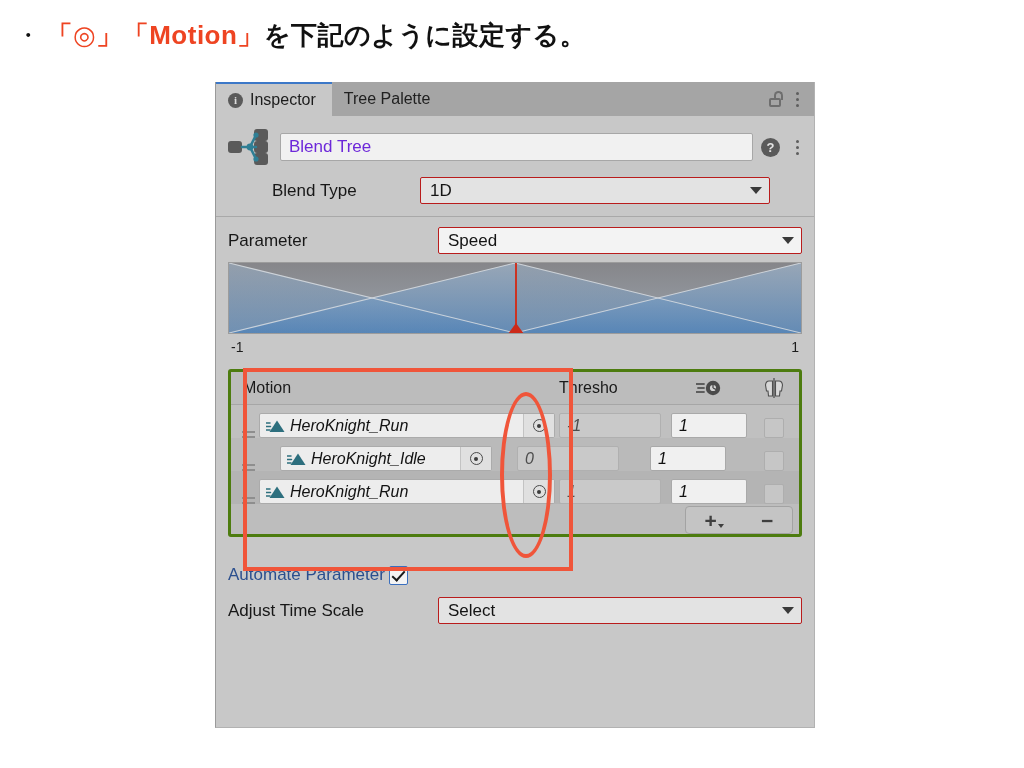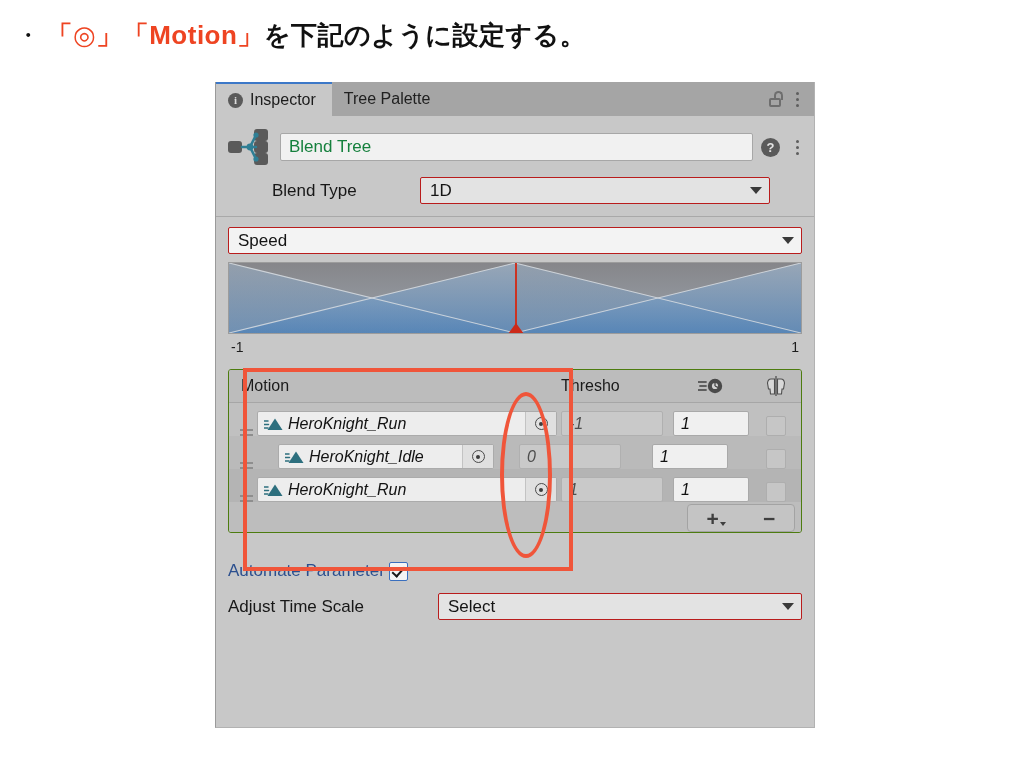"Blend Tree" .name-field { color: #15803d -> #6d28d9 }
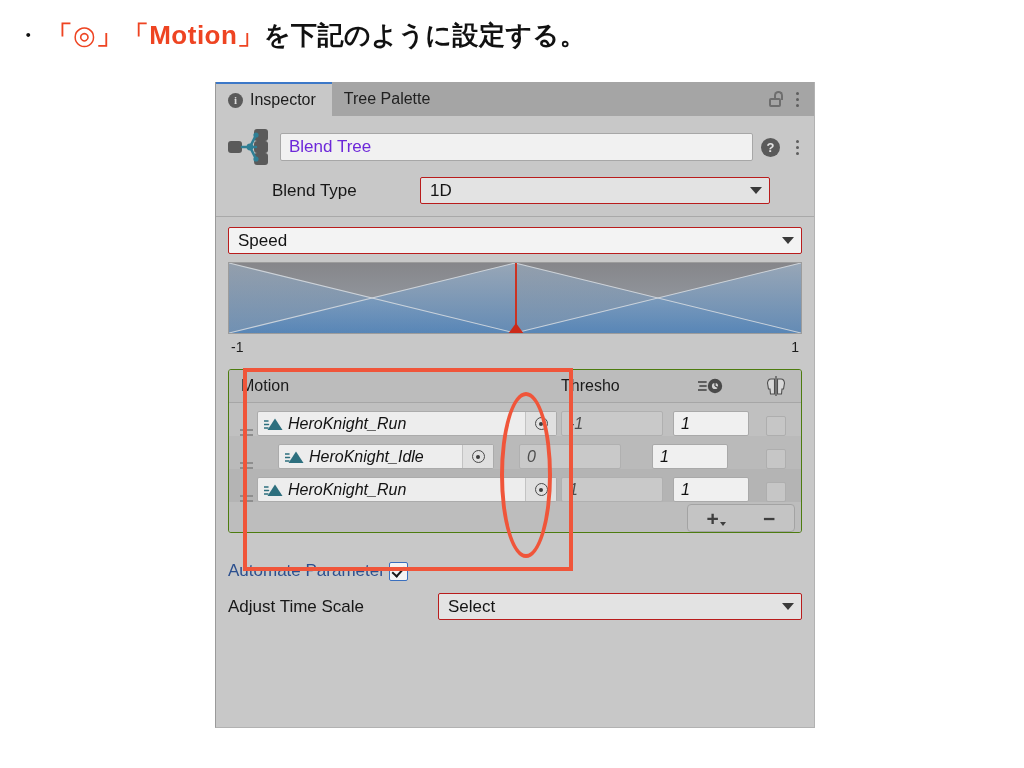"Parameter" span.lbl { html: none -> <span>Parameter</span> }
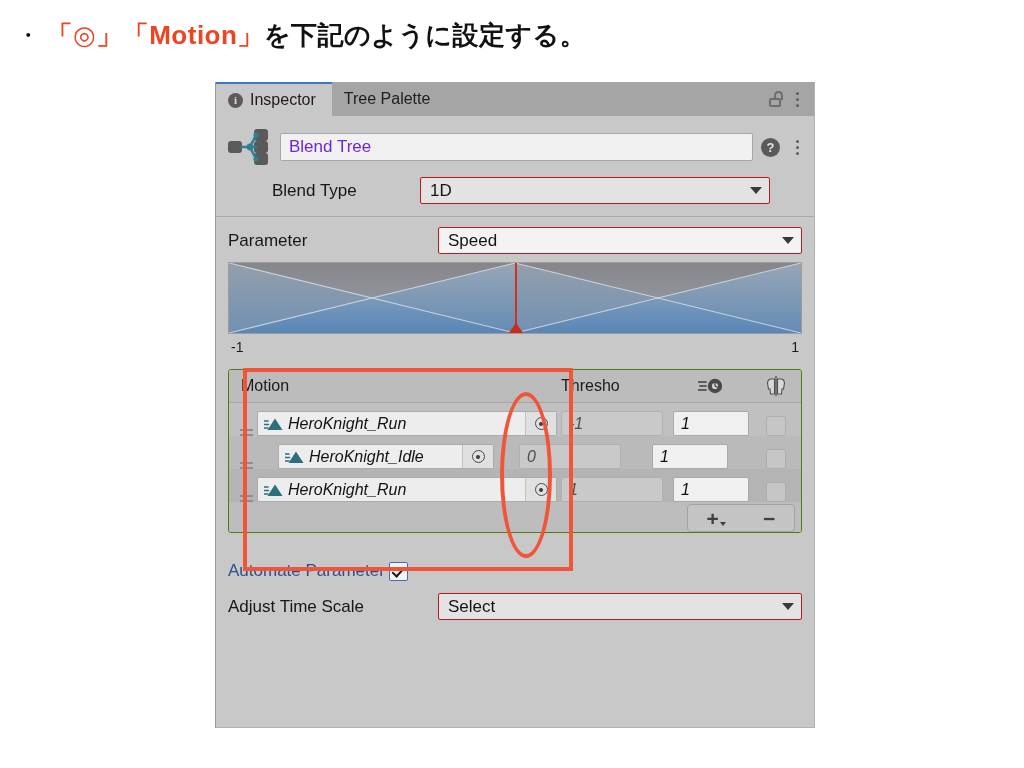"Motion" .table-wrap { border: 1px solid #4d7c0f -> 3px solid #4d7c0f }
